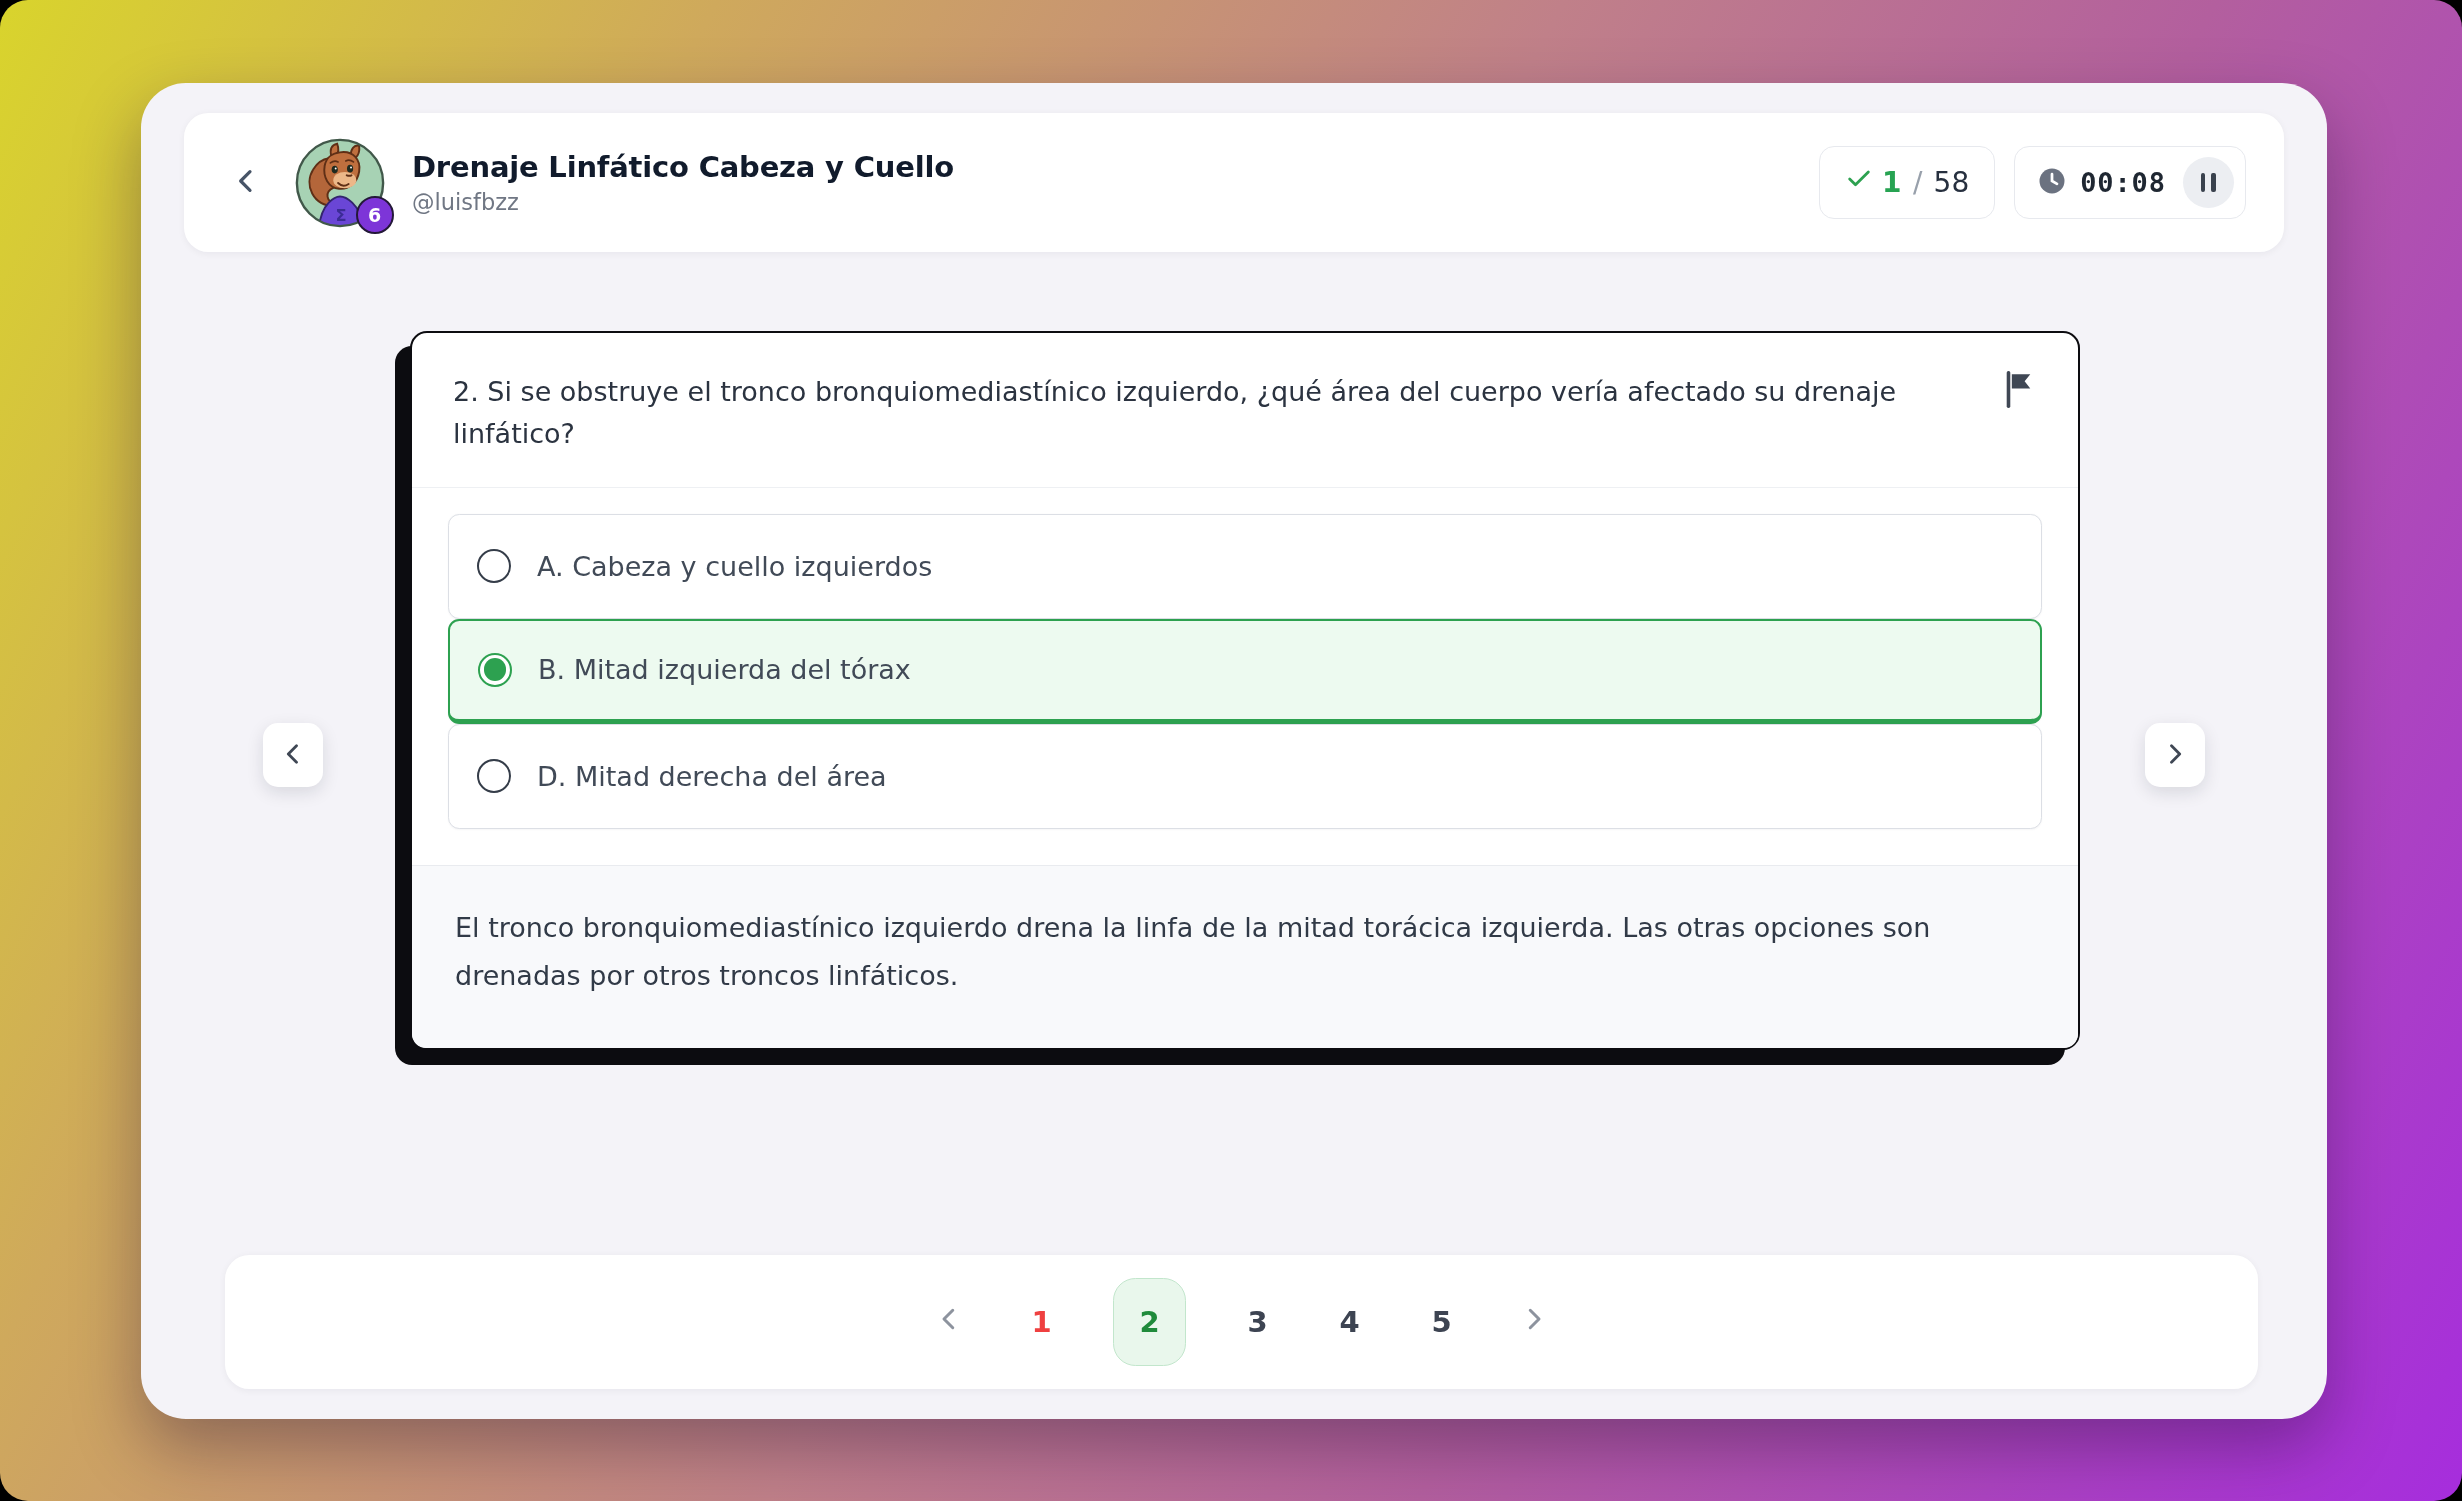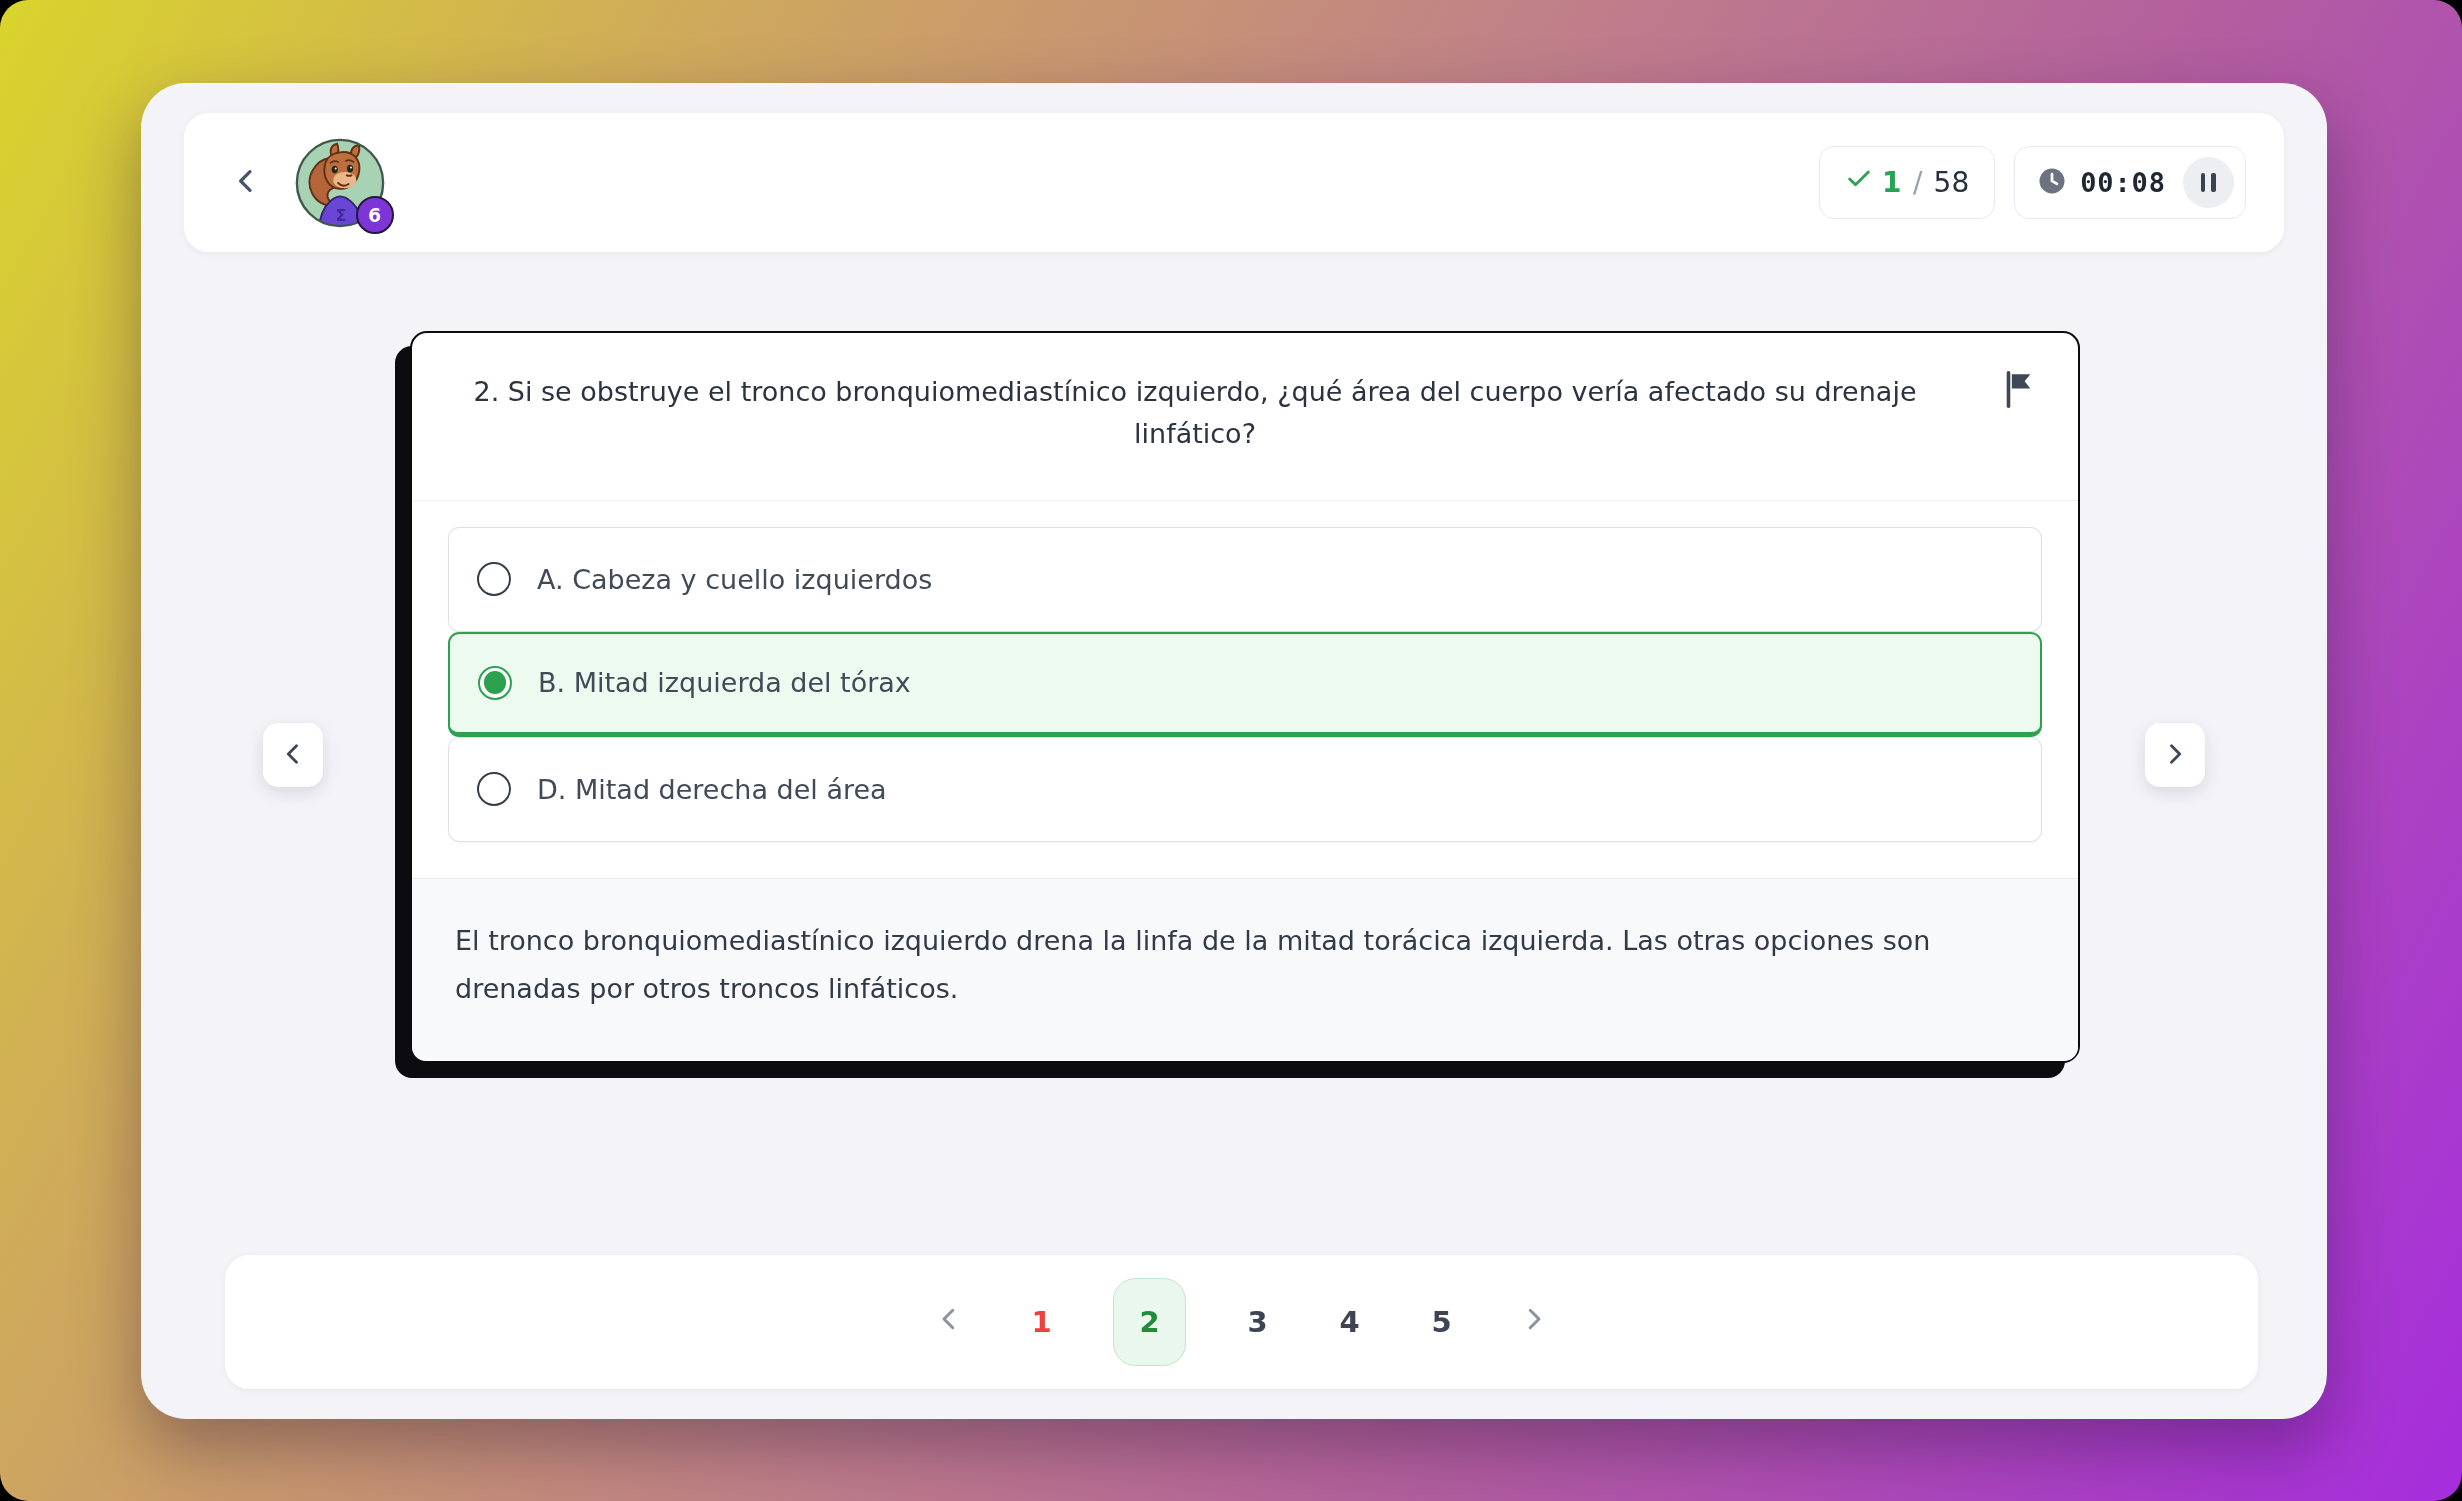"Drenaje Linfático Cabeza y Cuello" div.title-block { html: none -> <div> <h1>Drenaje Linfático Cabeza y Cuello</h1> <div>@luisfbzz</div> </div> }
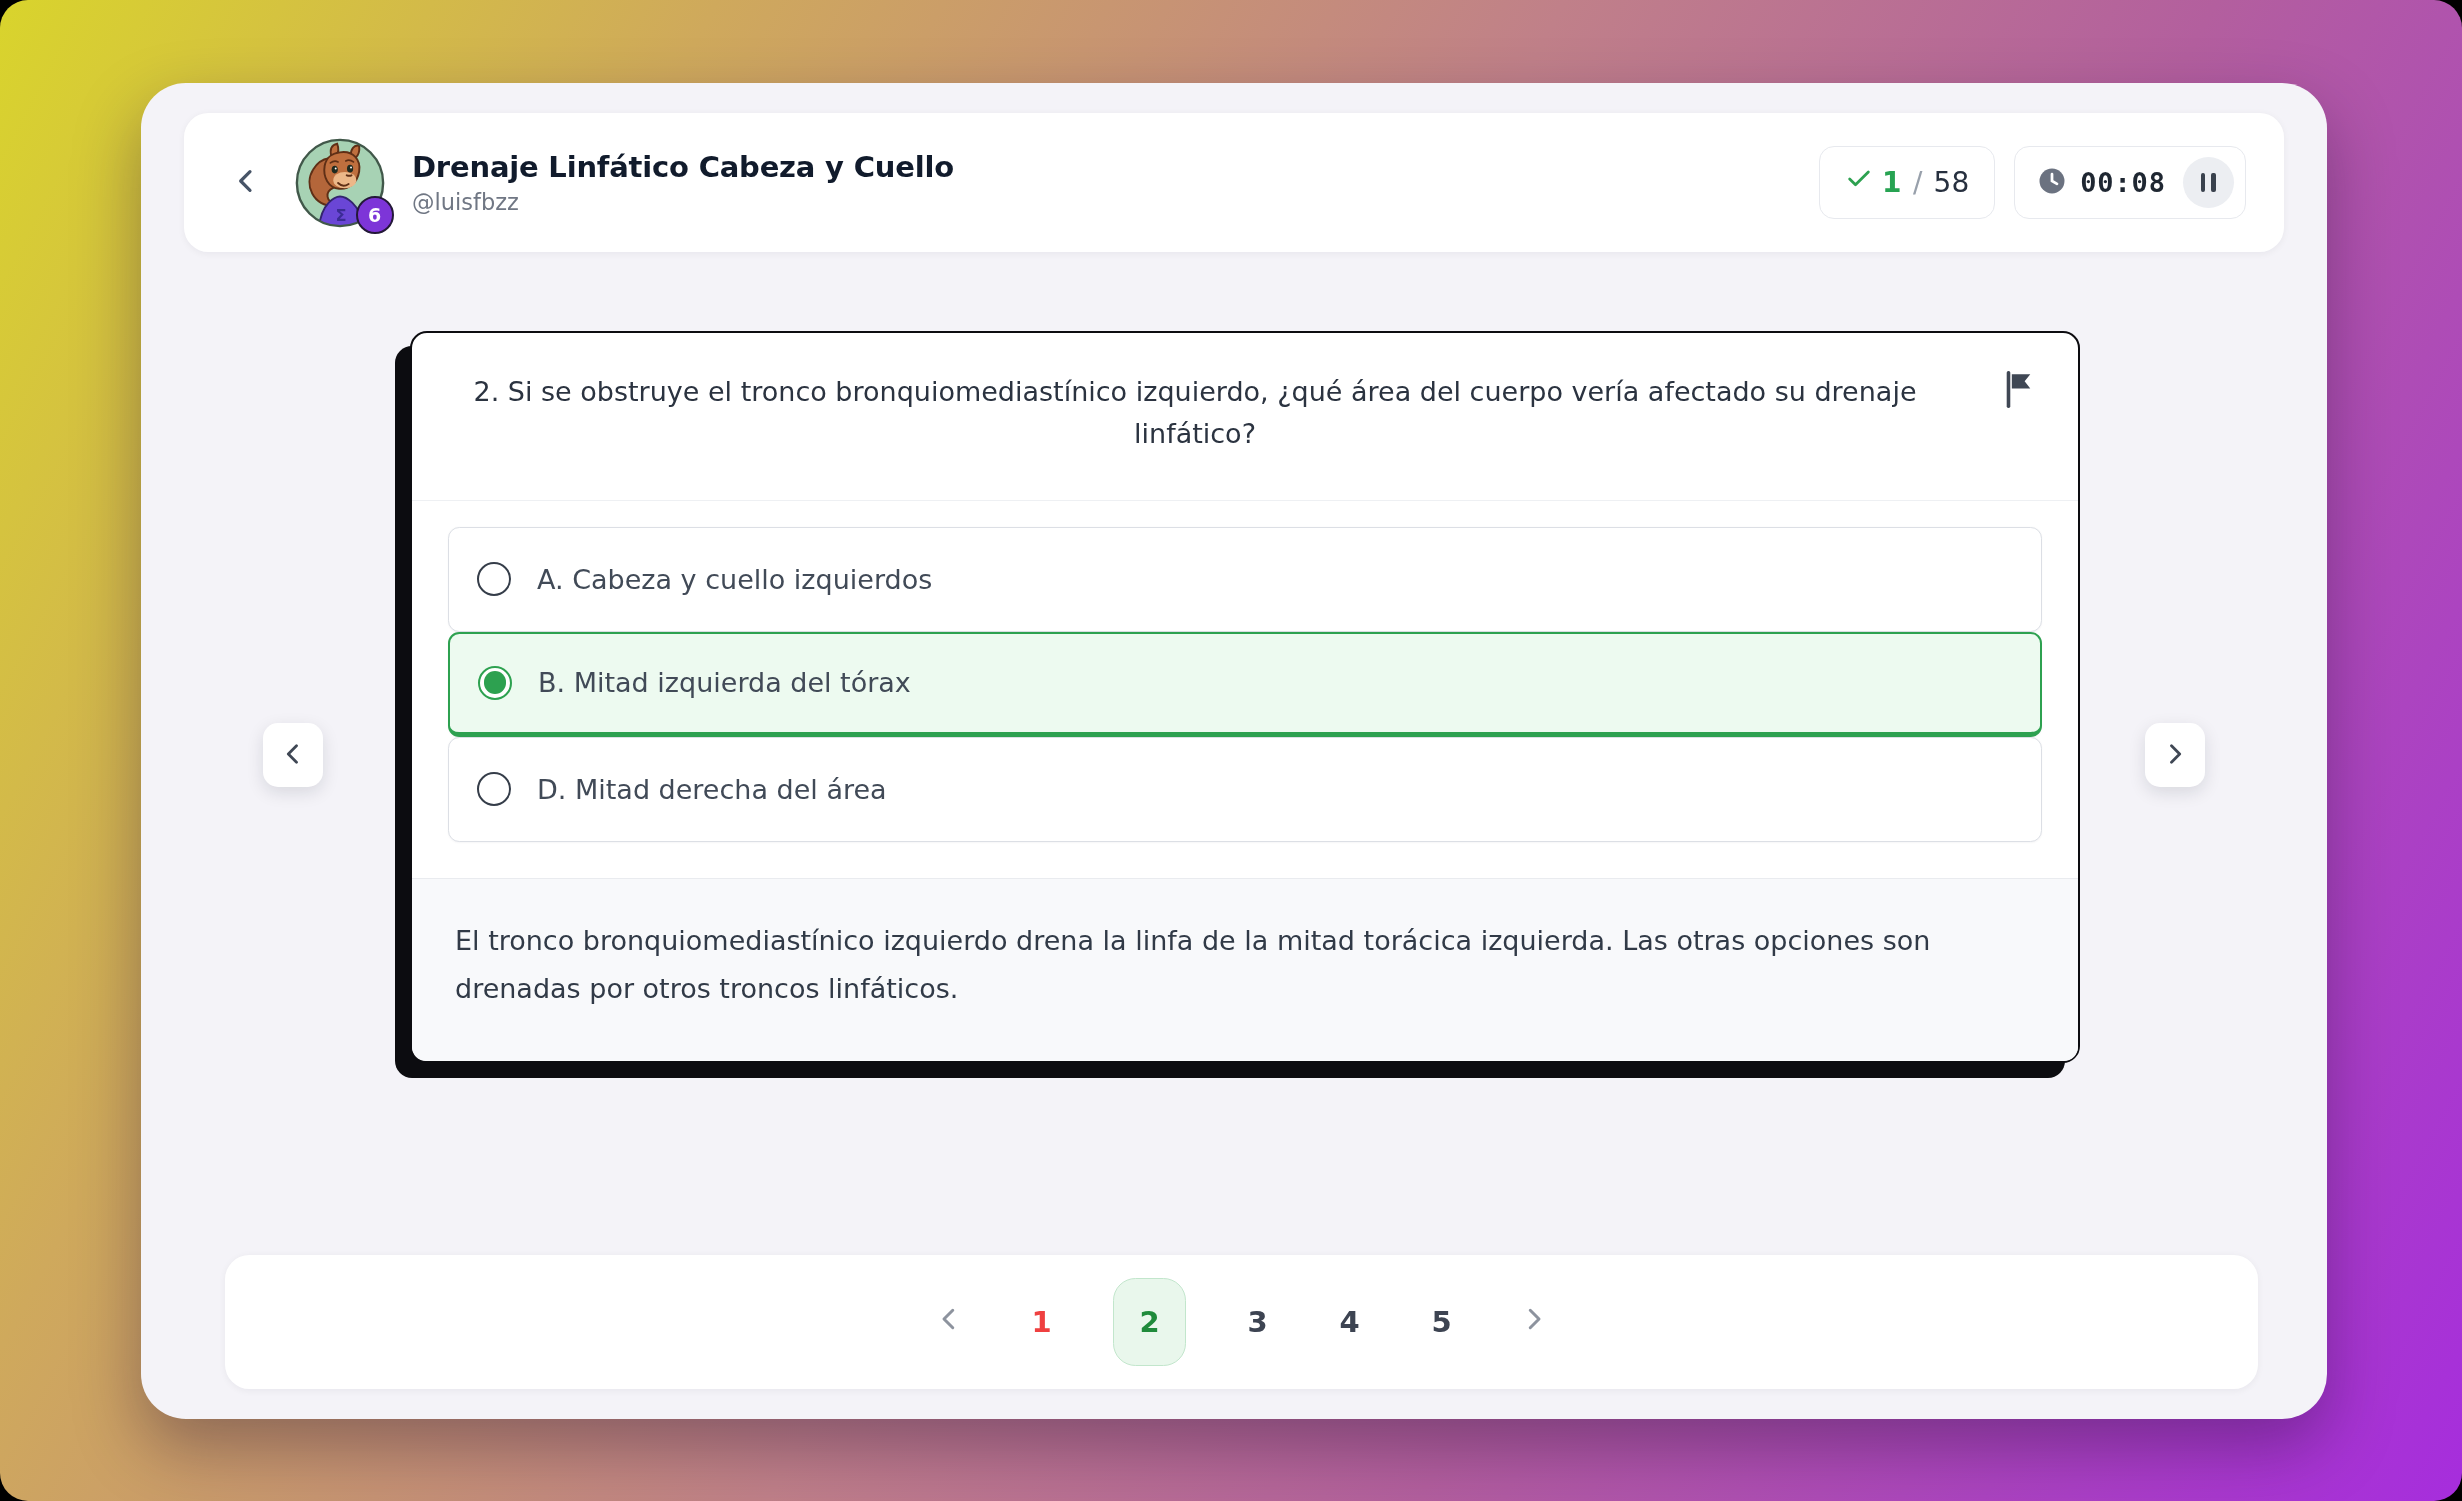"2. Si se obstruye el" .q-head { padding: 38px 141px 45px 41px -> 38px 141px 32px 41px; text-align: center -> none }
